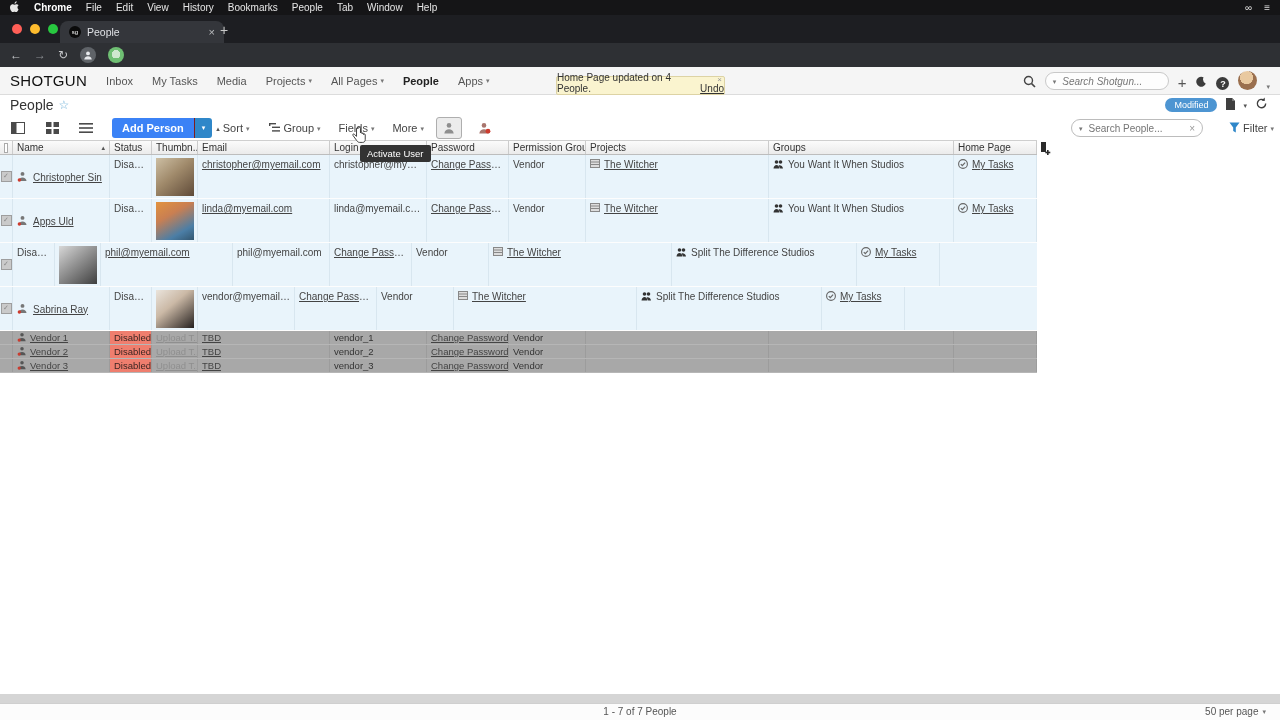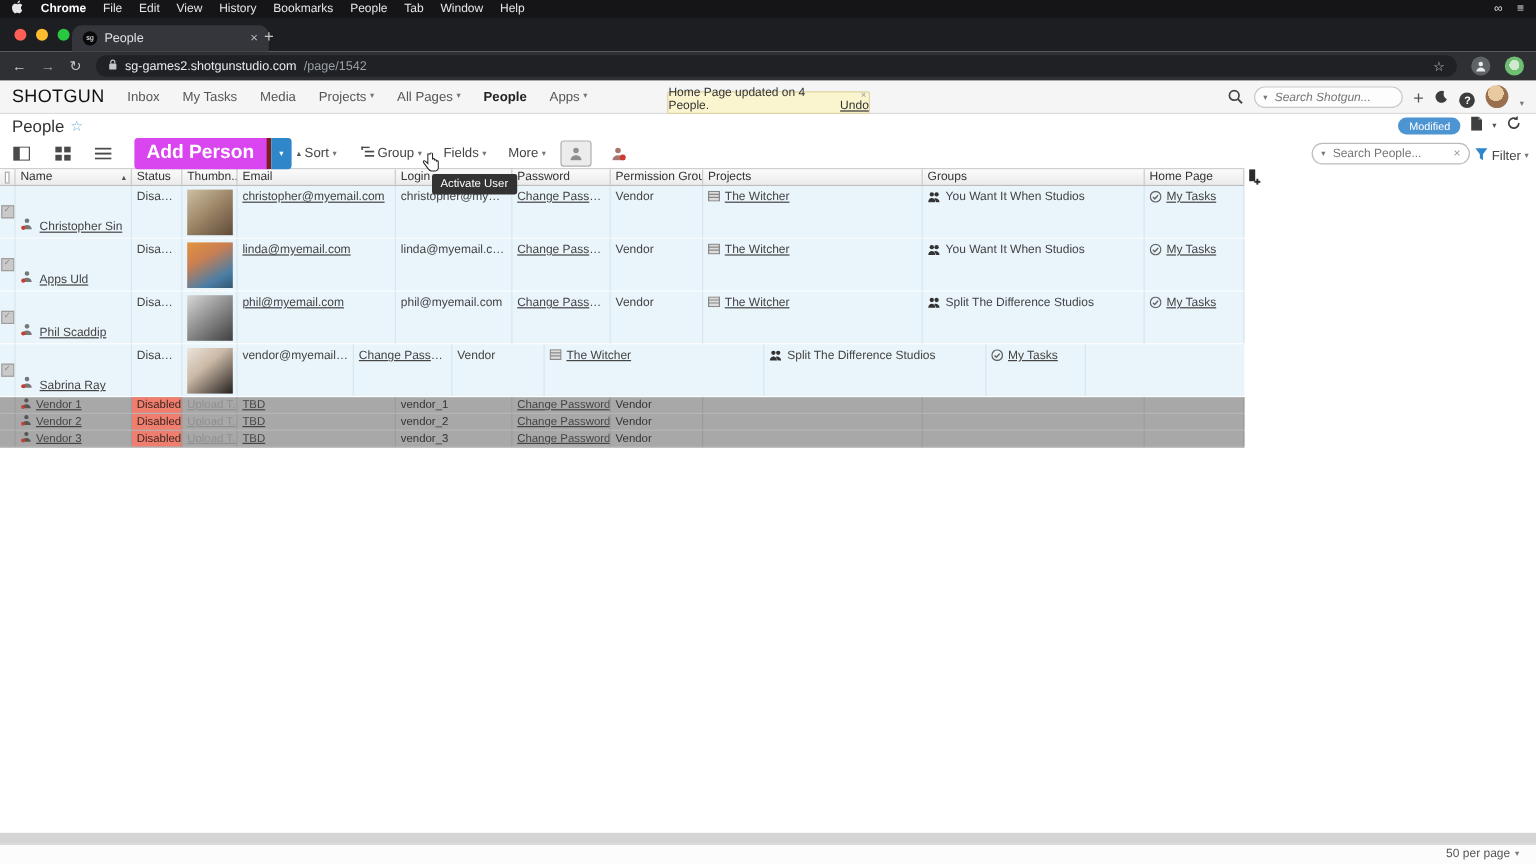"sg-games2.shotgunstudio.com" div.omnibox { html: <div> <span> <svg> <rect></rect> <path></path> </svg> </span> <span>sg-games2.shotgunstudio.com</span> <span>/page/1542</span> <span></span> </div> -> none }
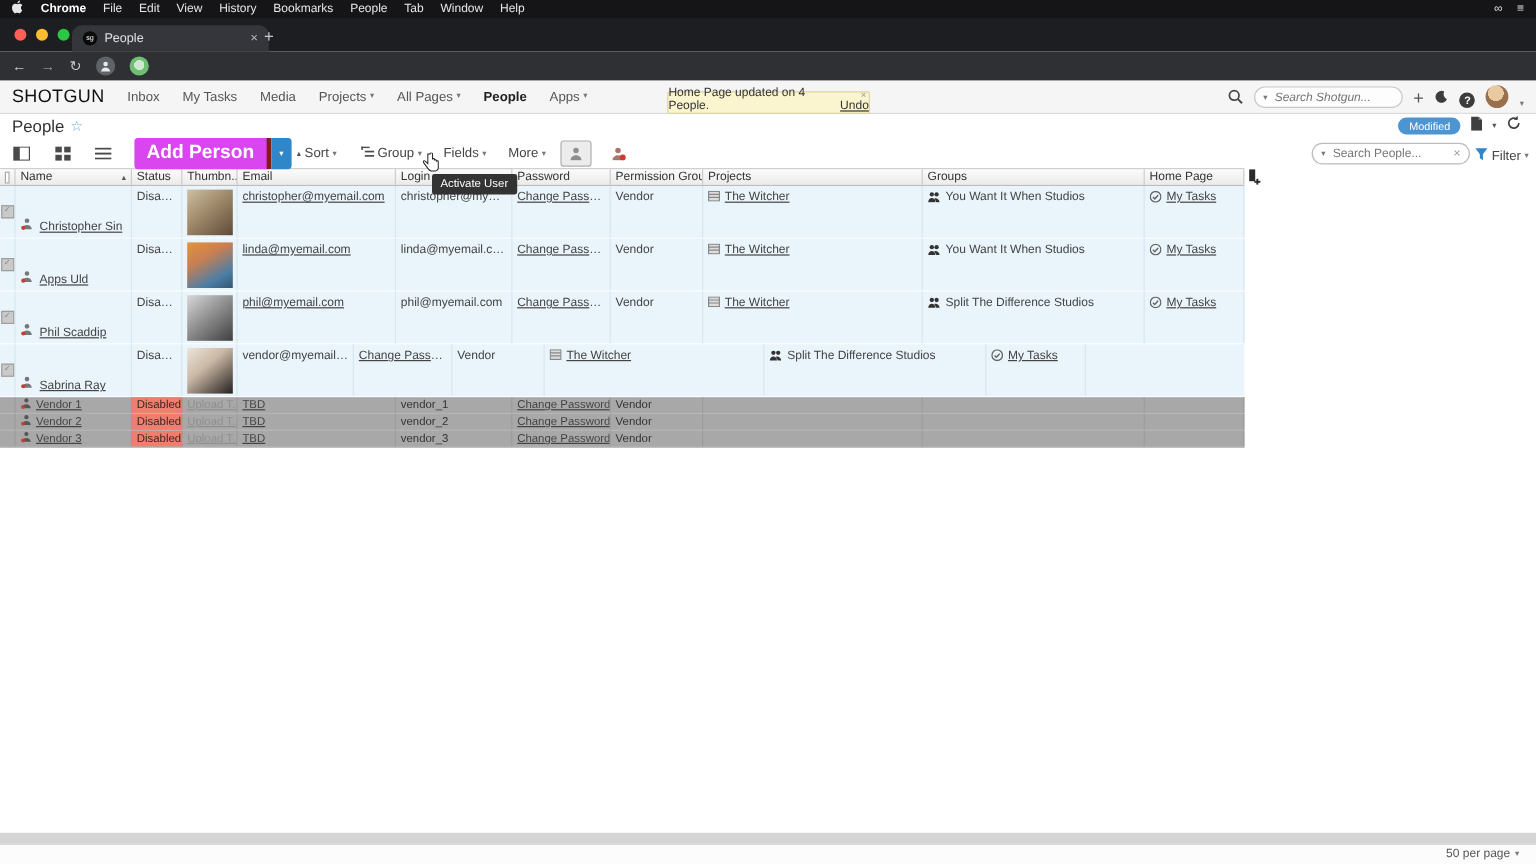"Add Person" .addbtn-main { background: #d946ef -> #3b82f6; border-right: 4px solid #7f1d1d -> 1px solid #7f1d1d; font-size: 16px -> 11px }
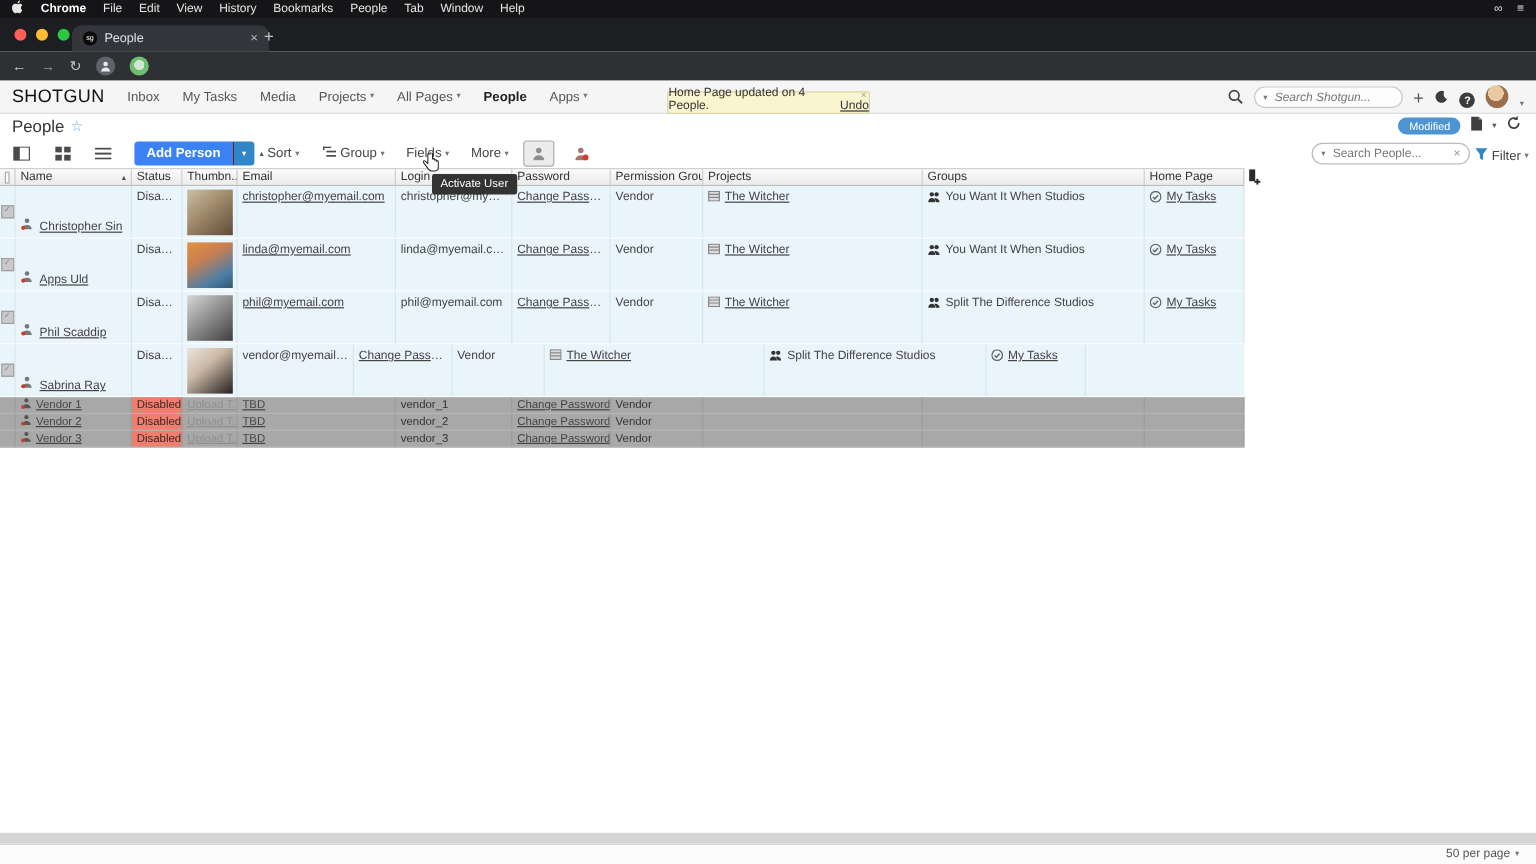"Search People..." .tb-right { align-items: flex-end -> center; gap: 4px -> 26px }
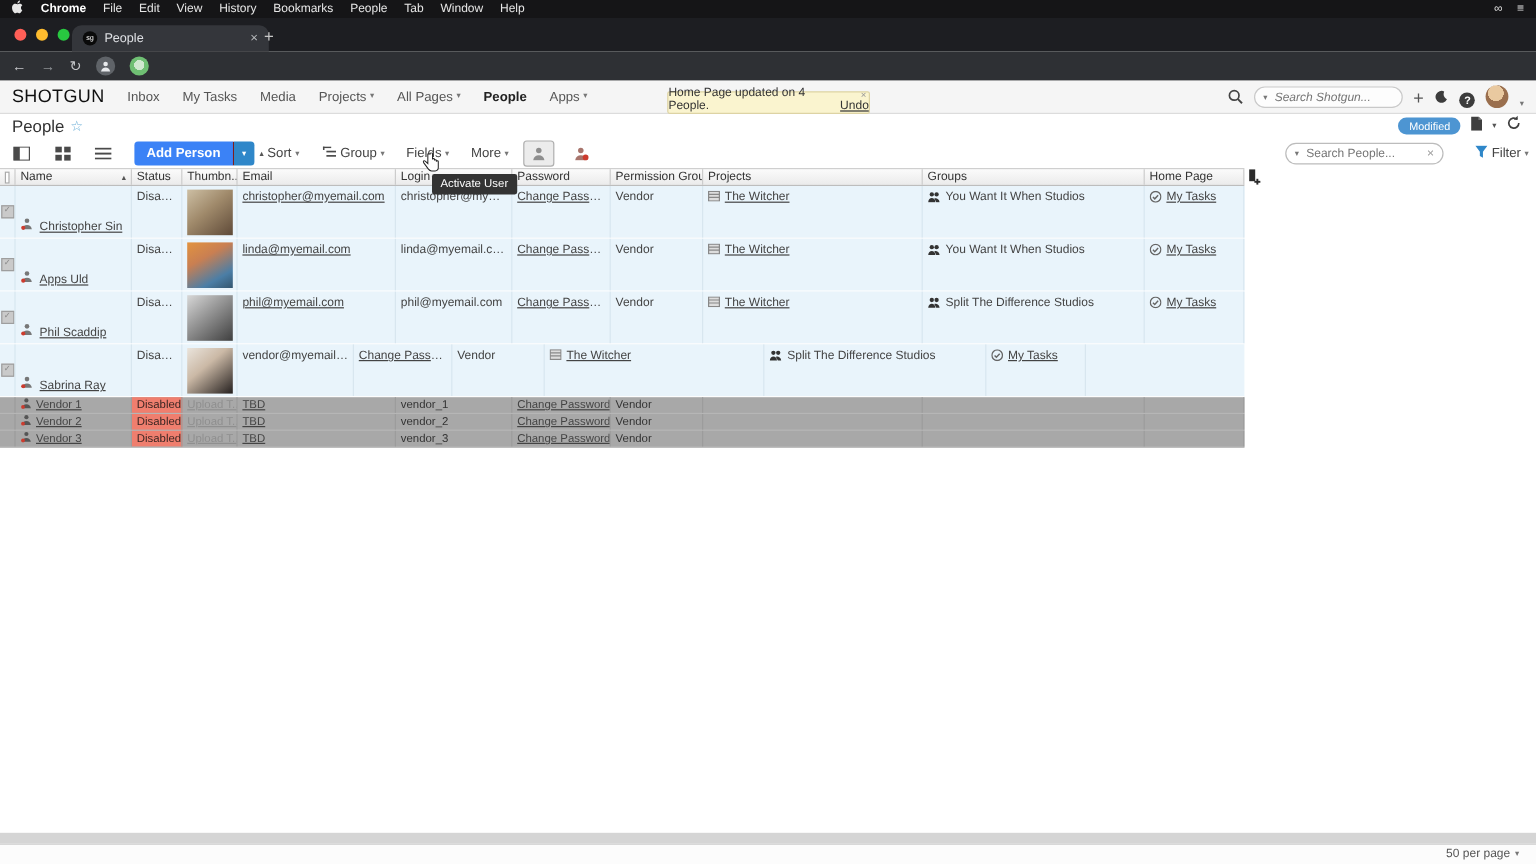"Christopher Sin" .namecell { align-items: flex-end -> center }
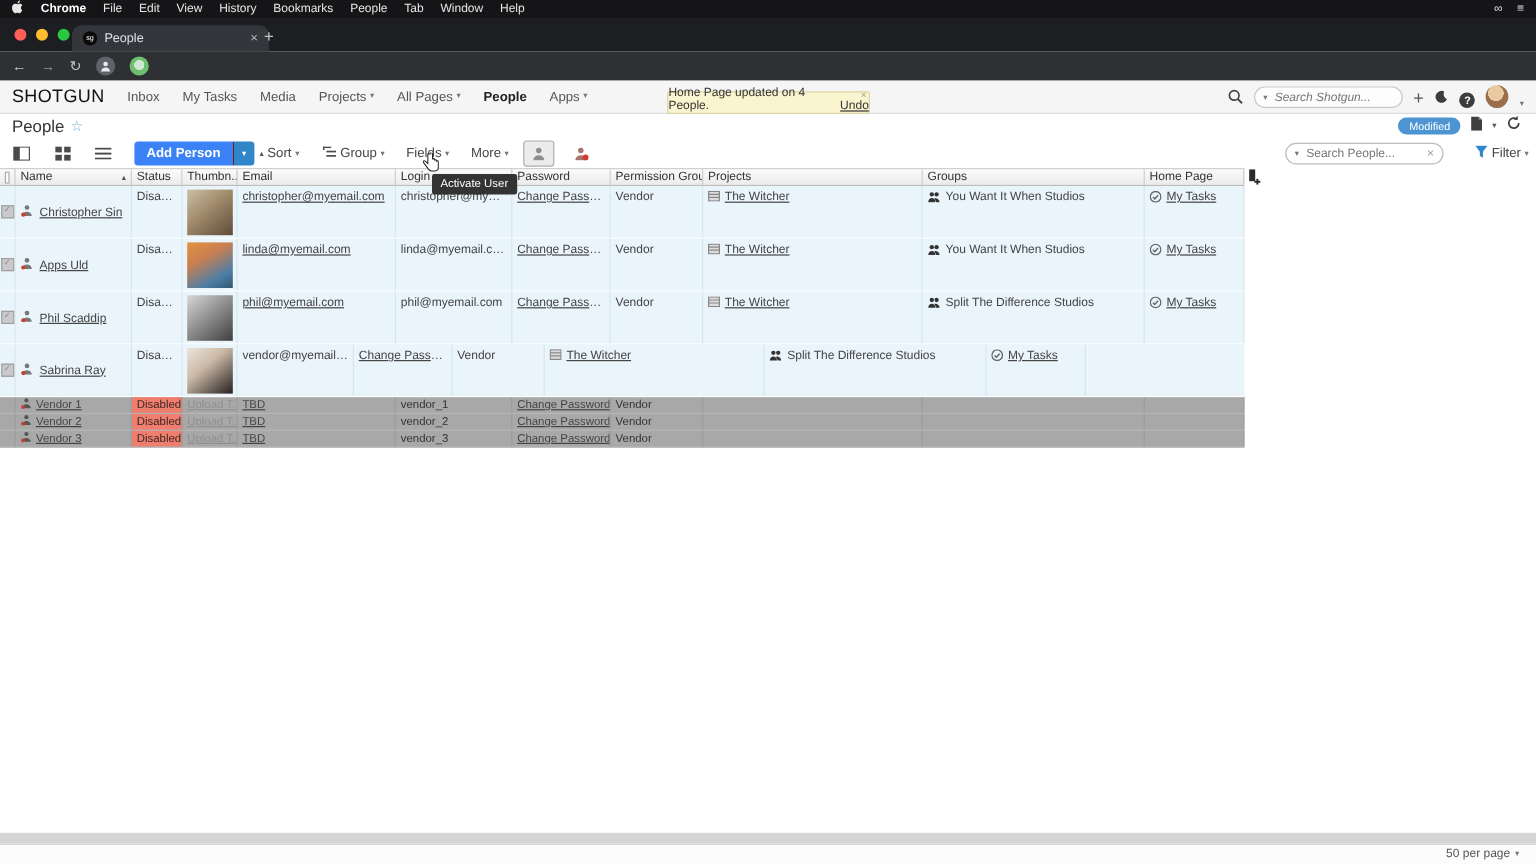"Phil Scaddip" span.c { html: <span> <span><svg> <circle></circle> <path></path> <circle></circle> </svg></span> <span>Phil Scaddip</span> </span> -> none }
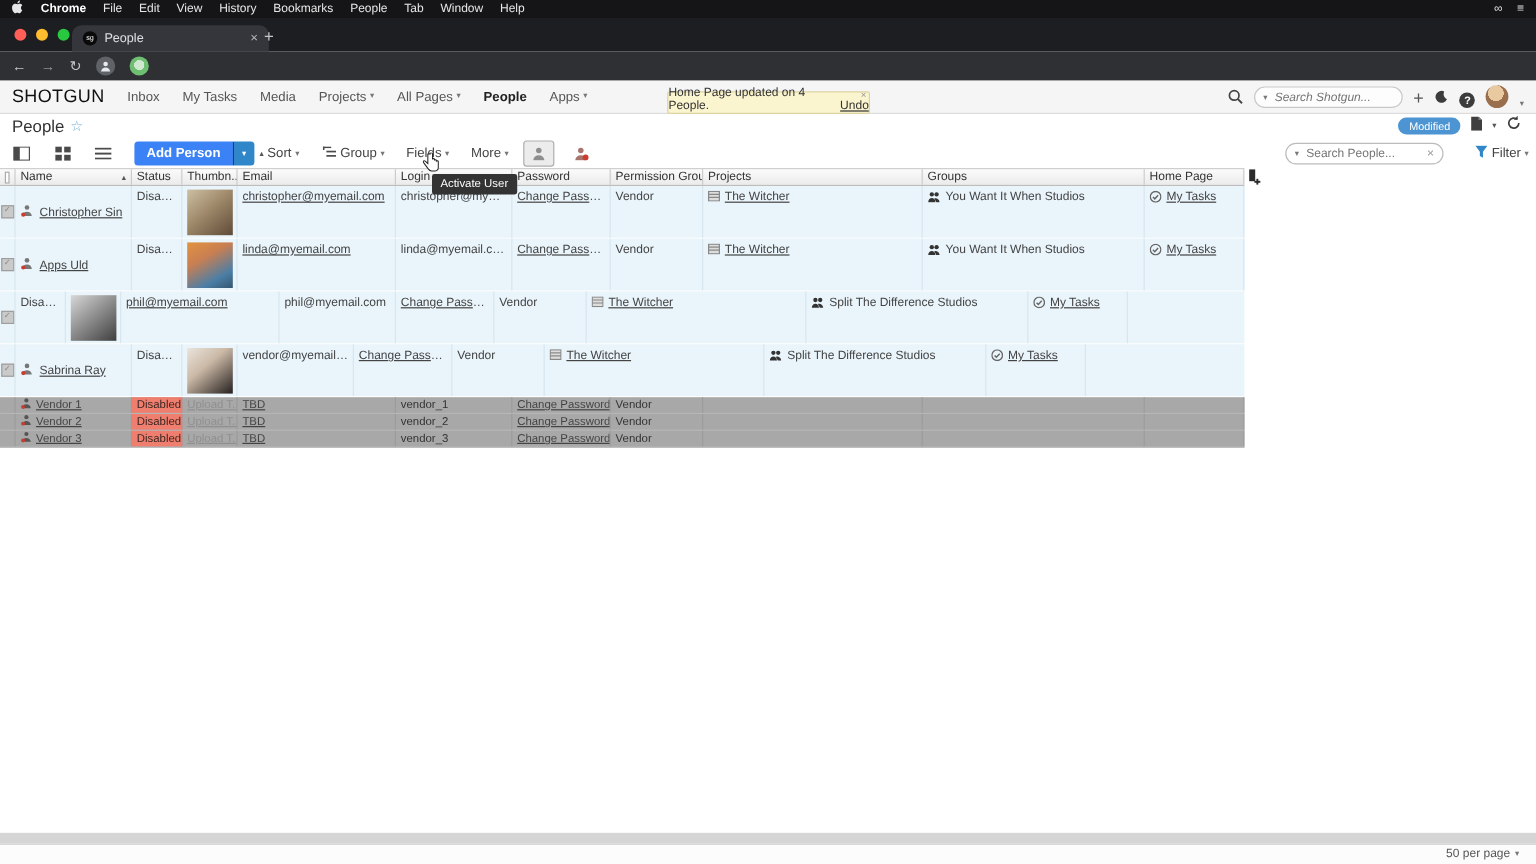"1 - 7 of 7" span.foot-center { html: none -> <span>1 - 7 of 7 People</span> }
